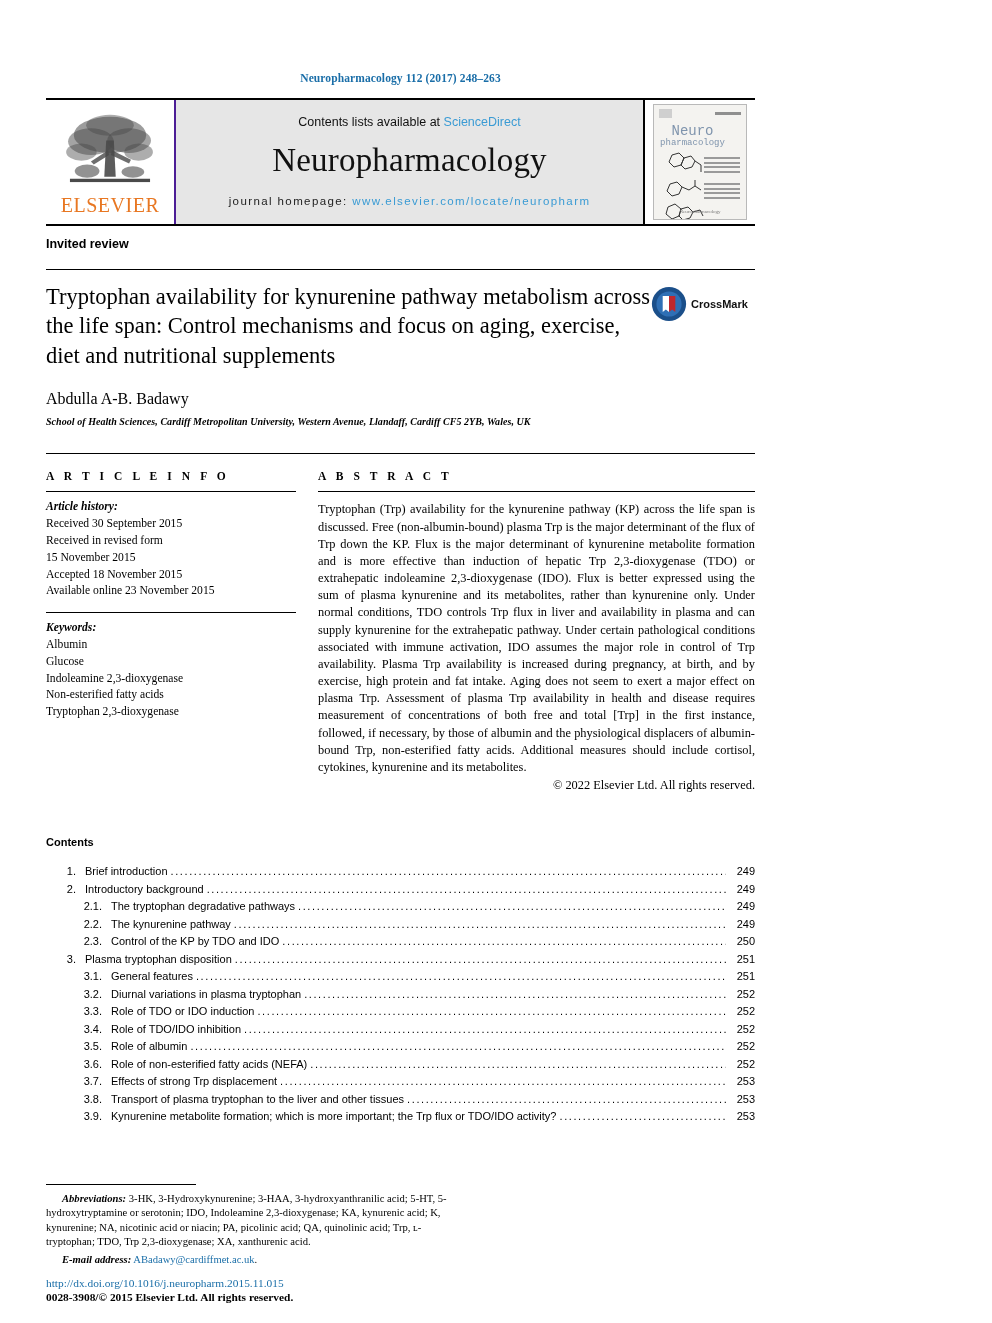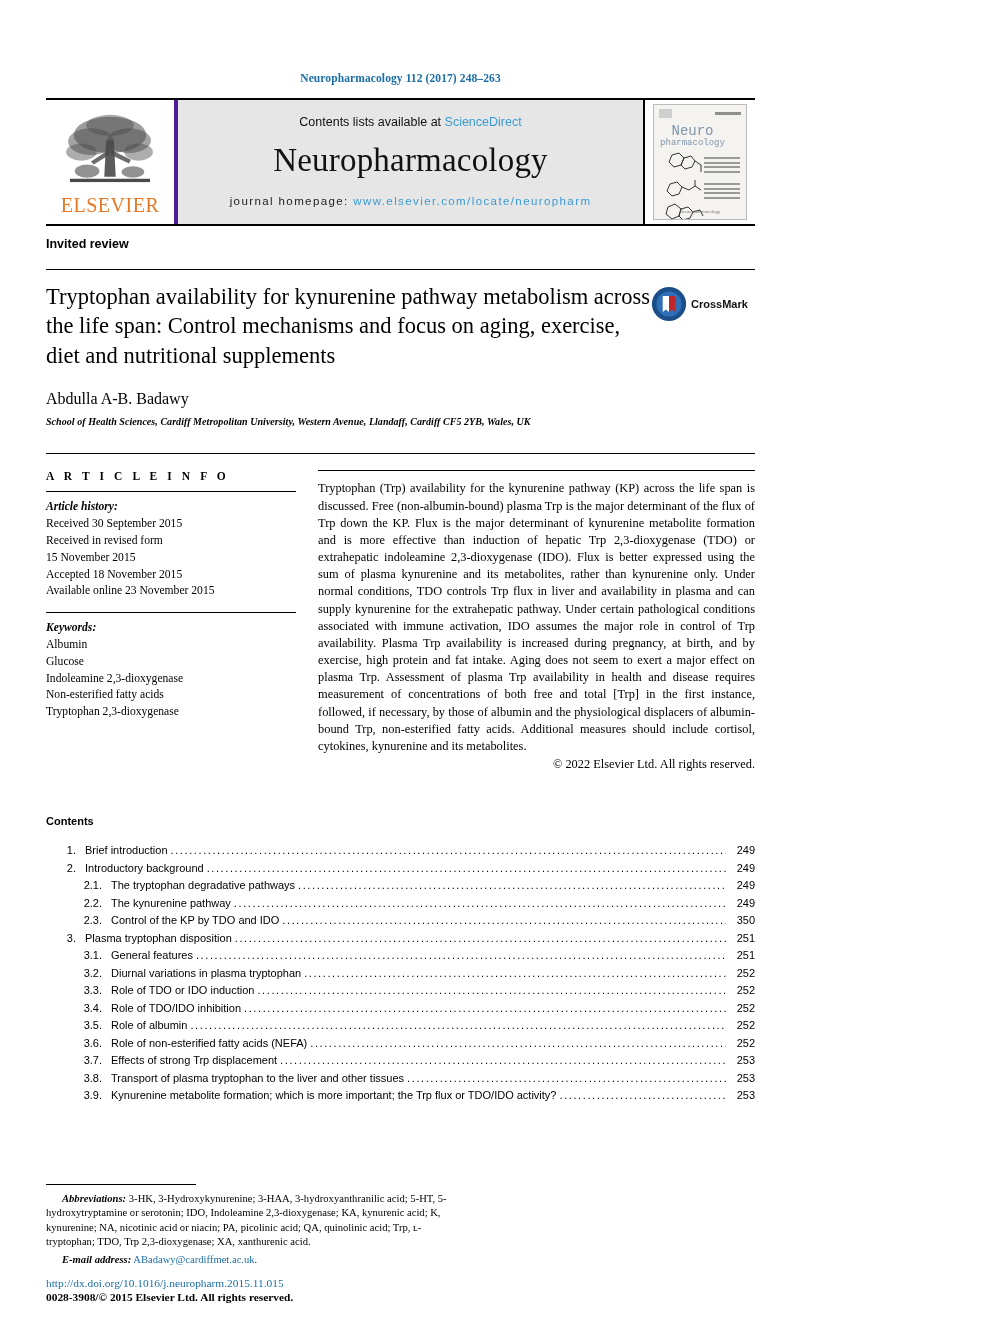"Contents lists available at" .mast-center { border-left: 4px solid #4c1d95 -> 2px solid #4c1d95 }
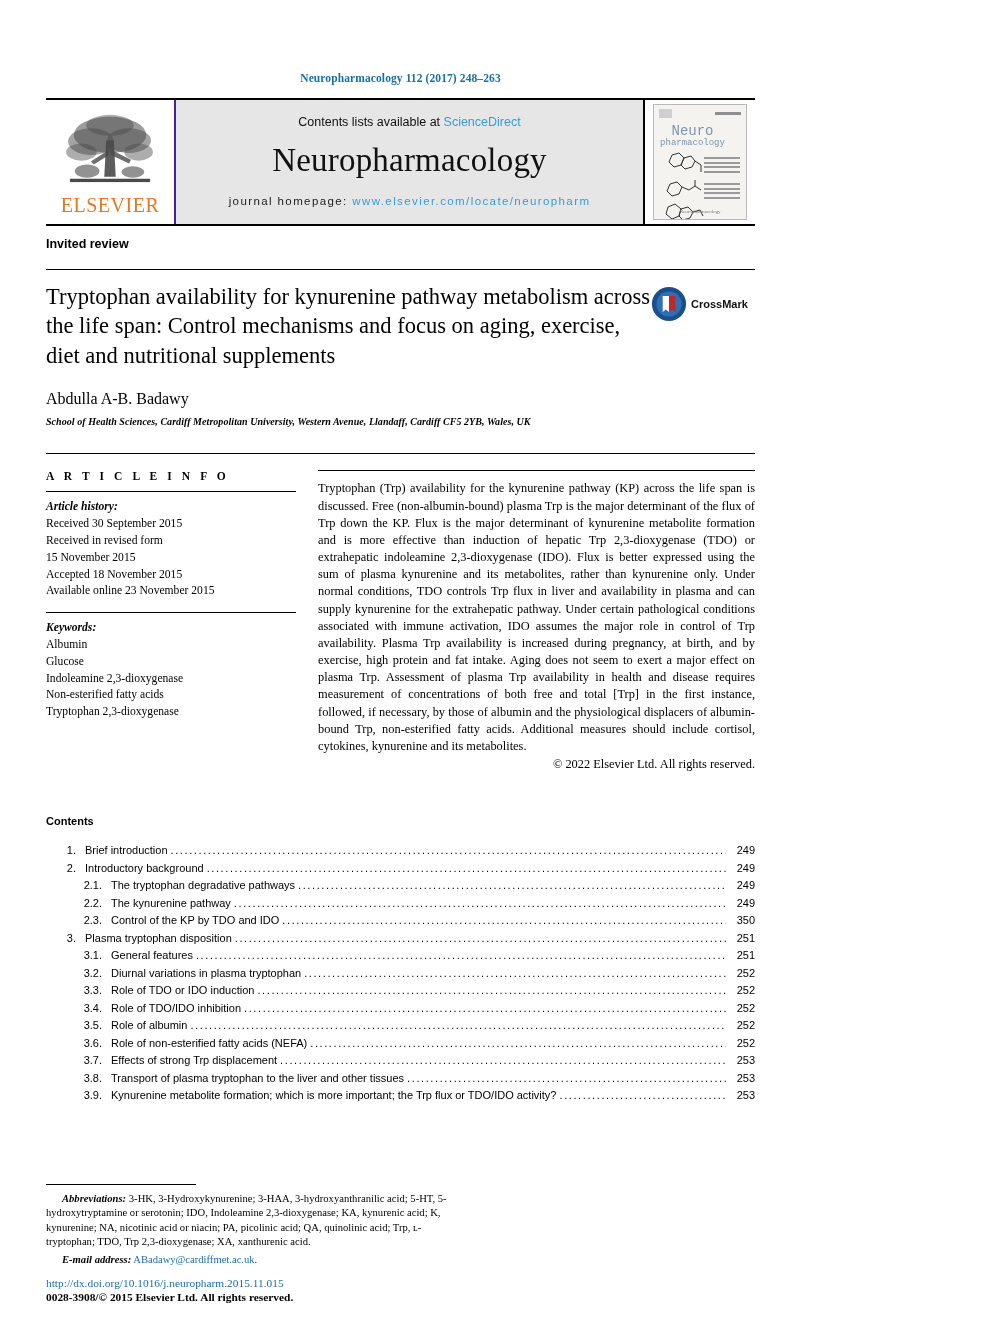"A B S T R" div.sec-head { html: none -> <div>A B S T R A C T</div> }
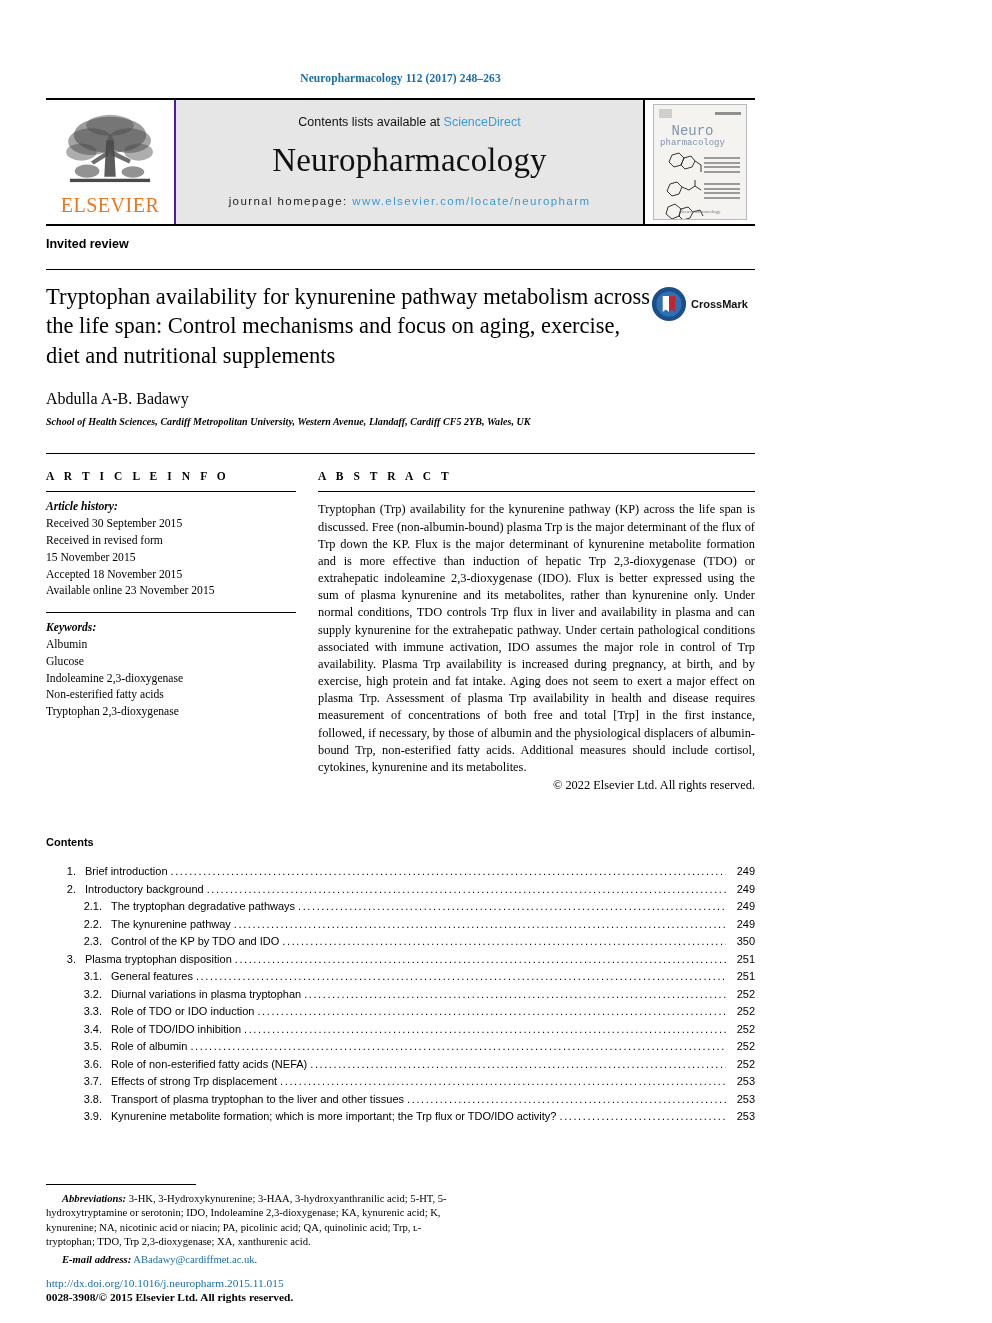"350" span.toc-page { text: 350 -> 250 }
